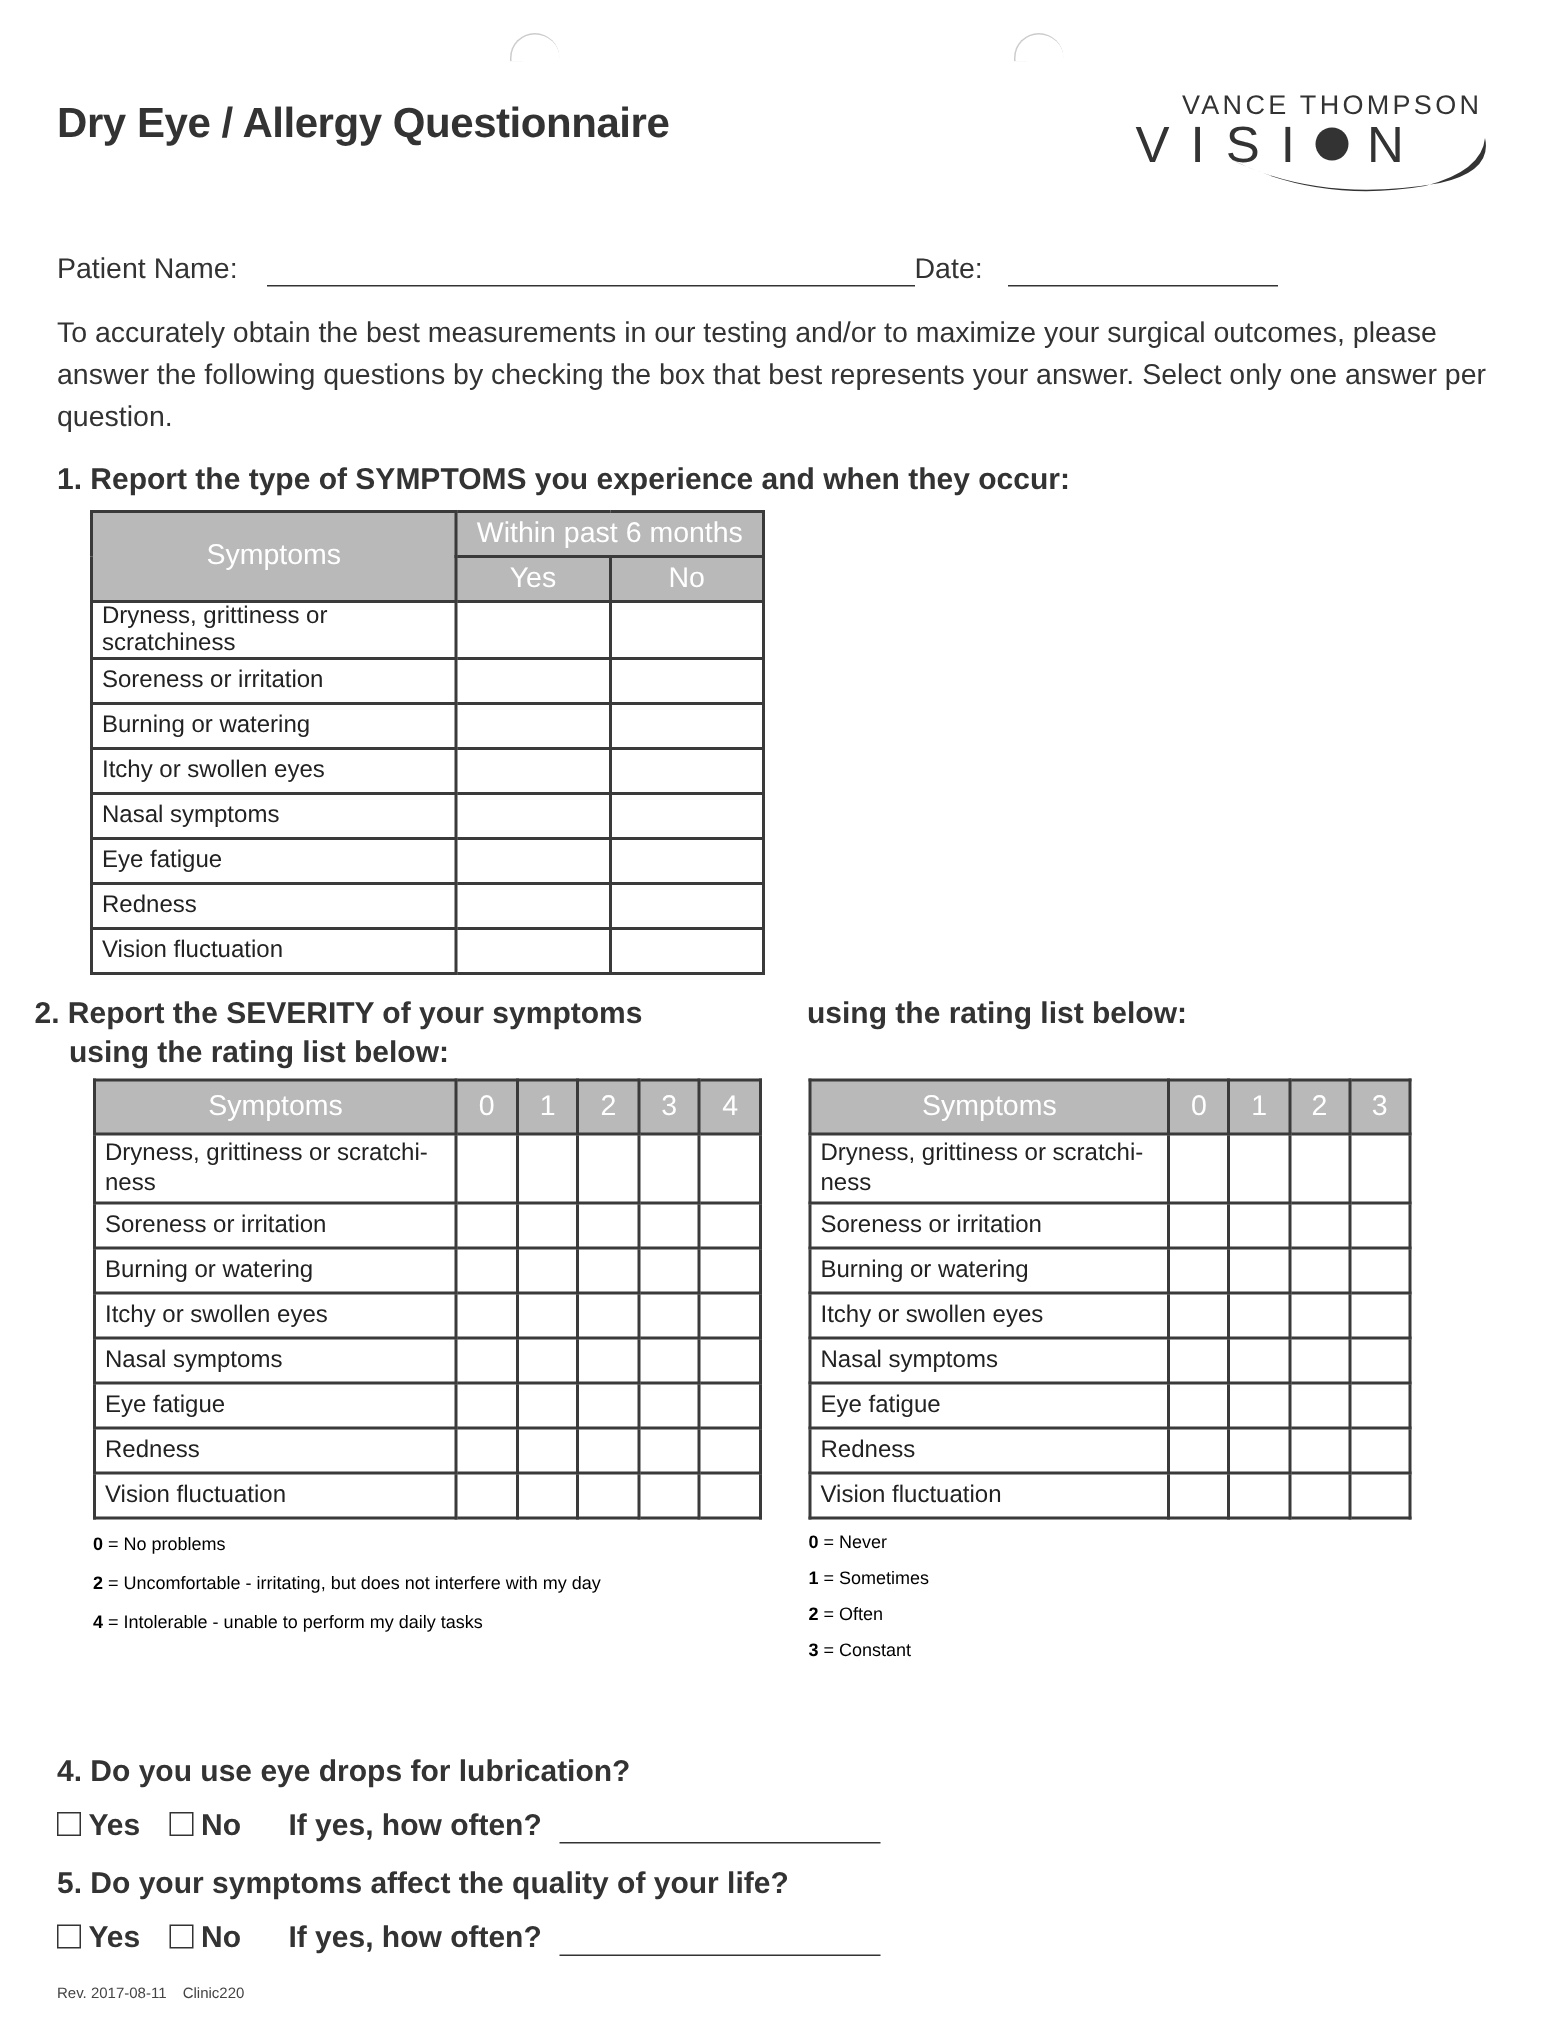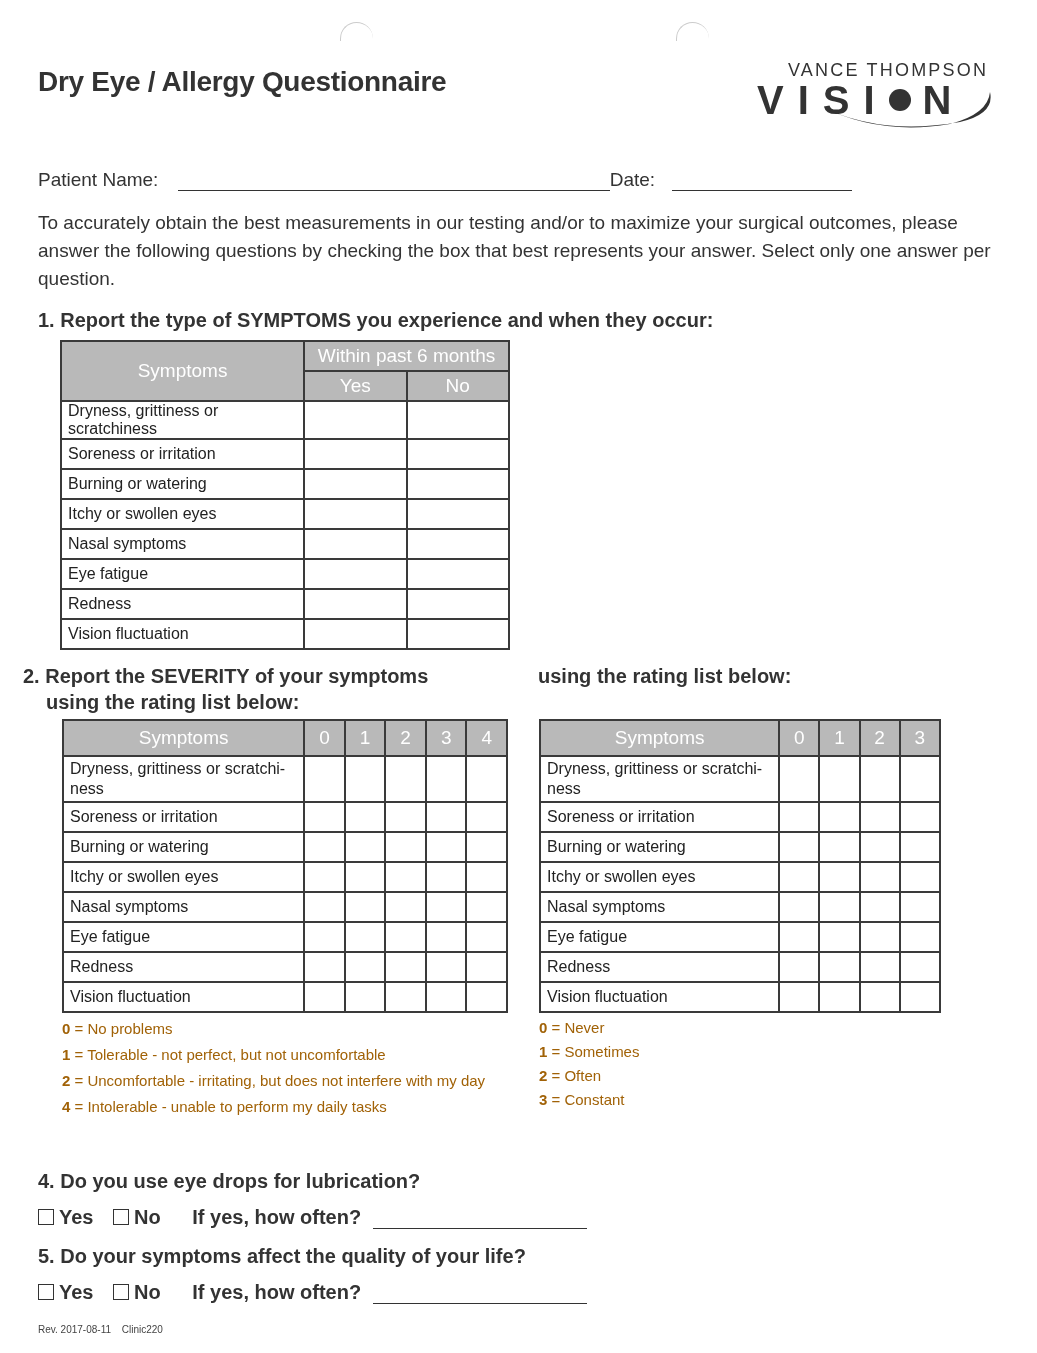"VISI N" .logo-main { font-size: 40px -> 34px; font-weight: 700 -> 400 }
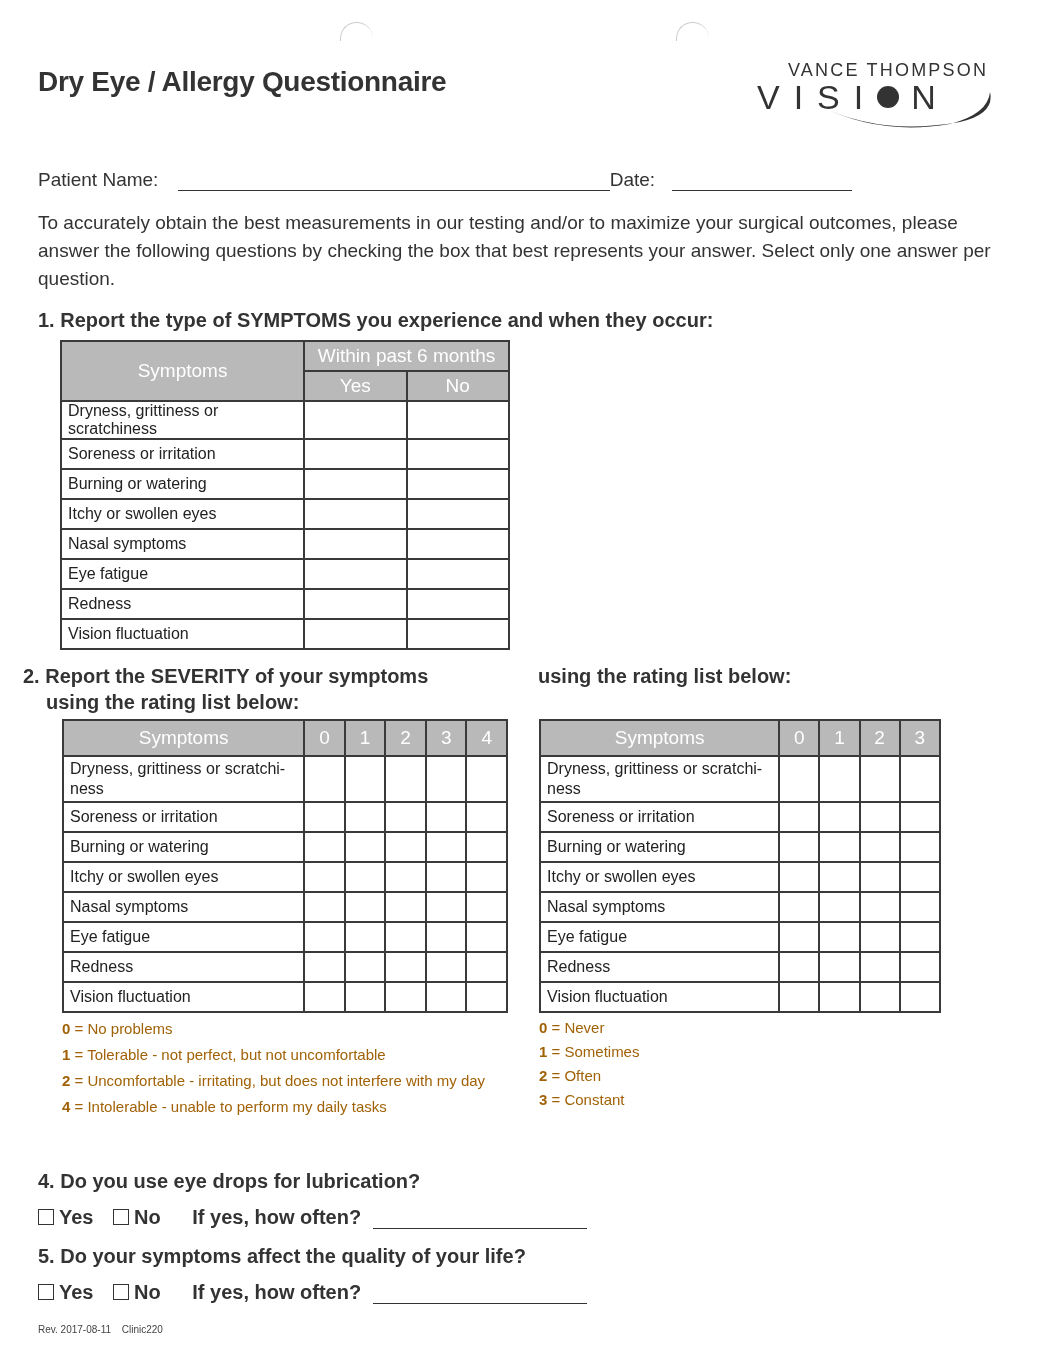"0 = No problems" .legend { color: #a16207 -> #000000; font-size: 15px -> 12px }
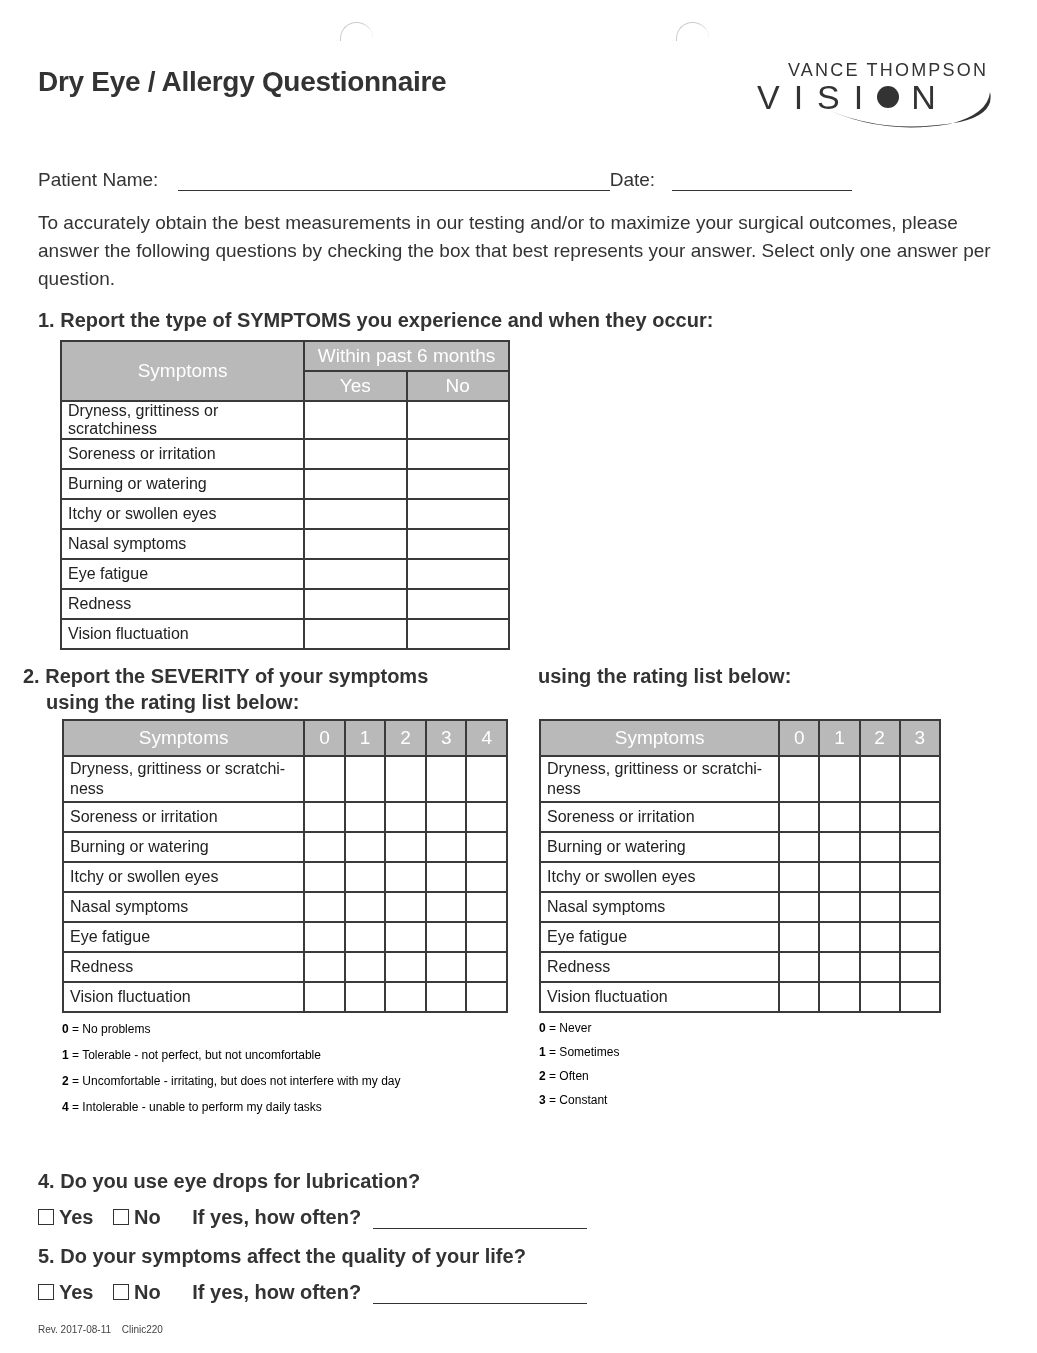"1 = Tolerable - not" div { html: <div><b>1</b> <span>= Tolerable - not perfect, but not uncomfortable</span></div> -> none }
